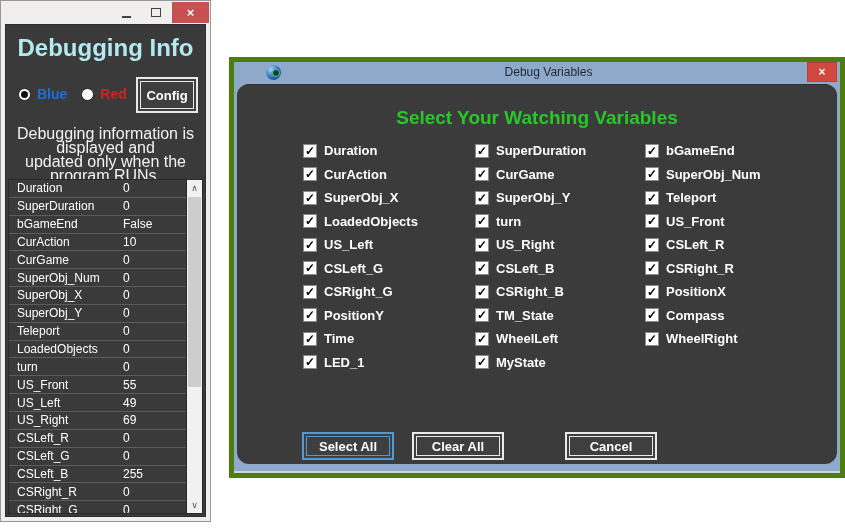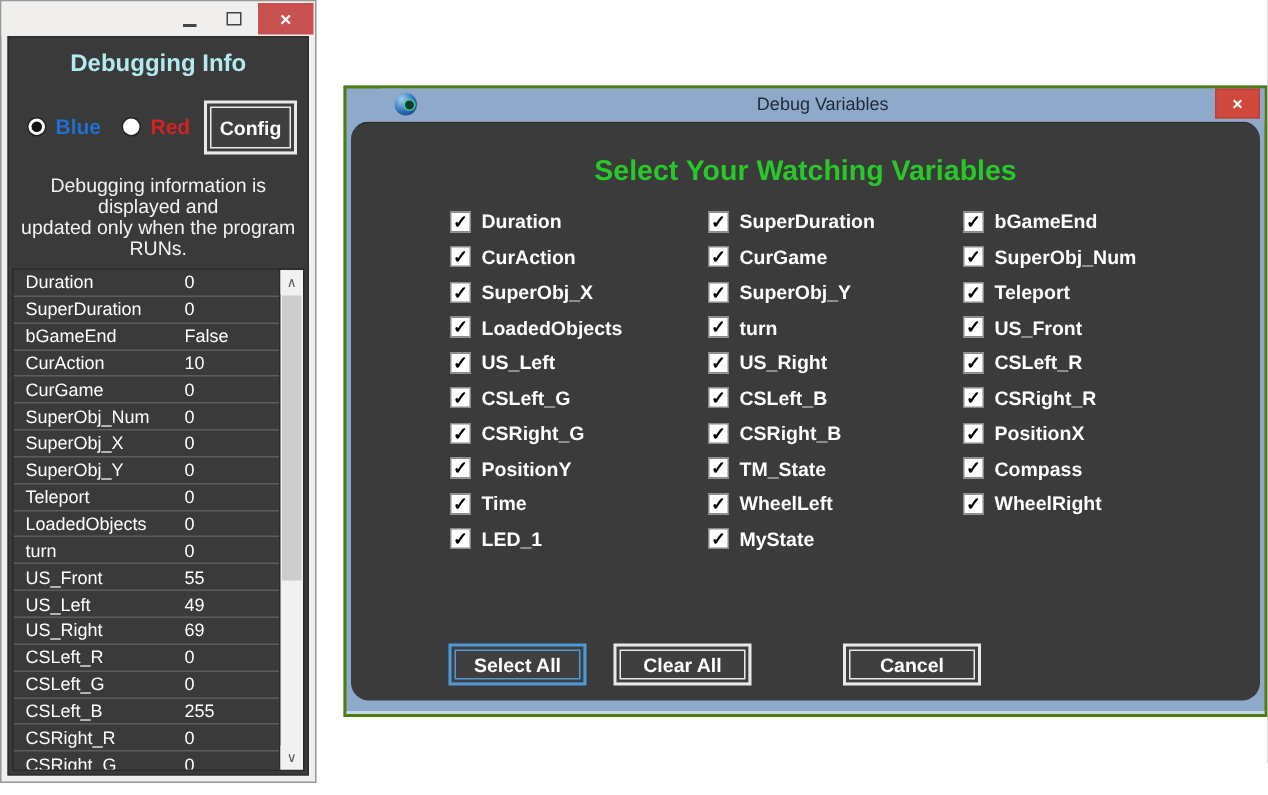"Debugging Info" .dpanel-title { font-size: 16px -> 24px }
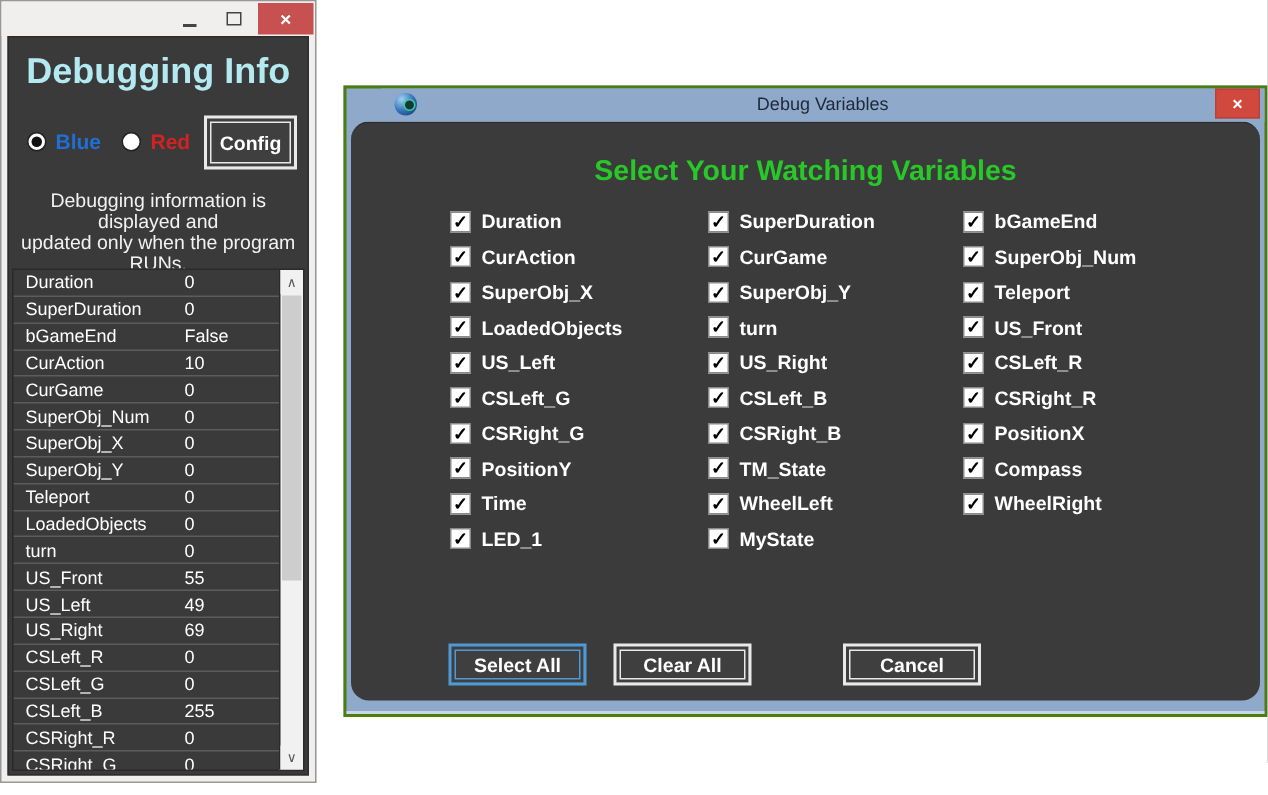"Debug Variables" .dlg { border: 2px solid #4d7c0f -> 5px solid #4d7c0f }
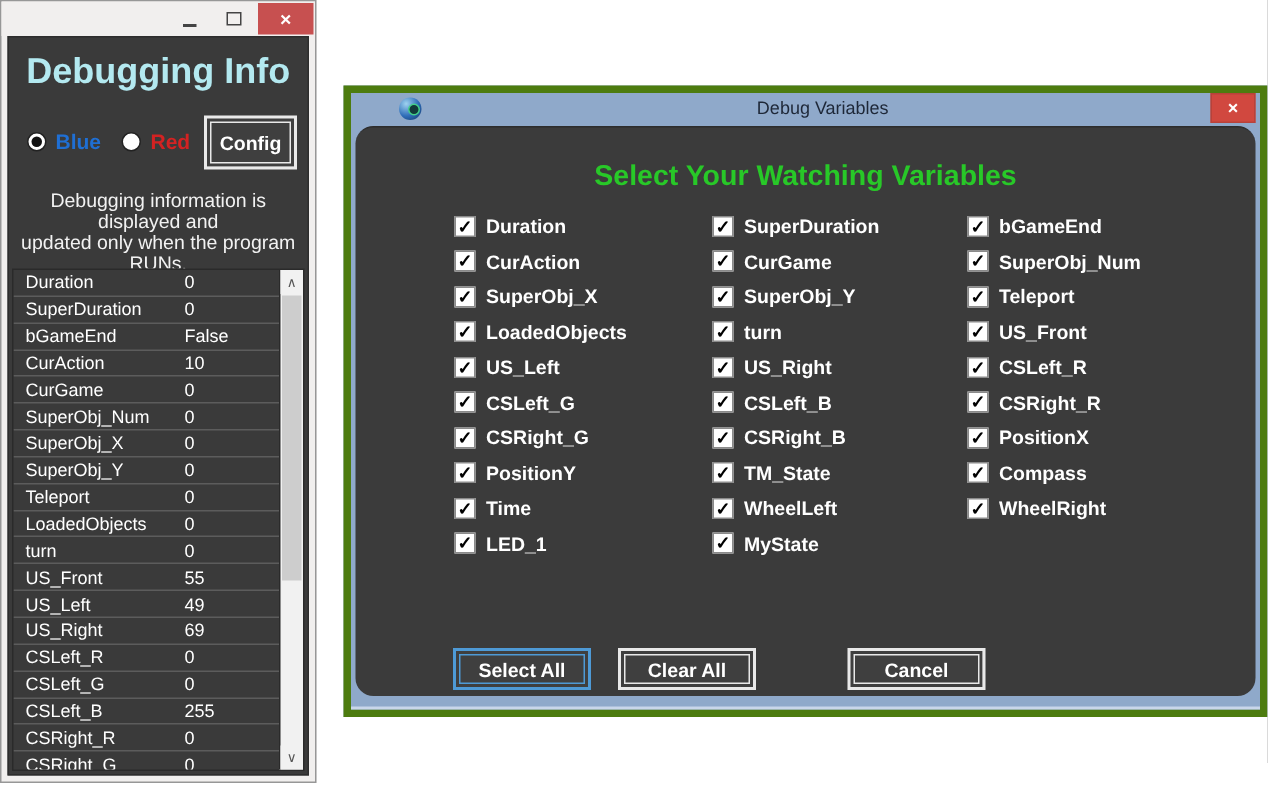"Debugging information is displayed and" .desc { font-size: 13px -> 16px }
